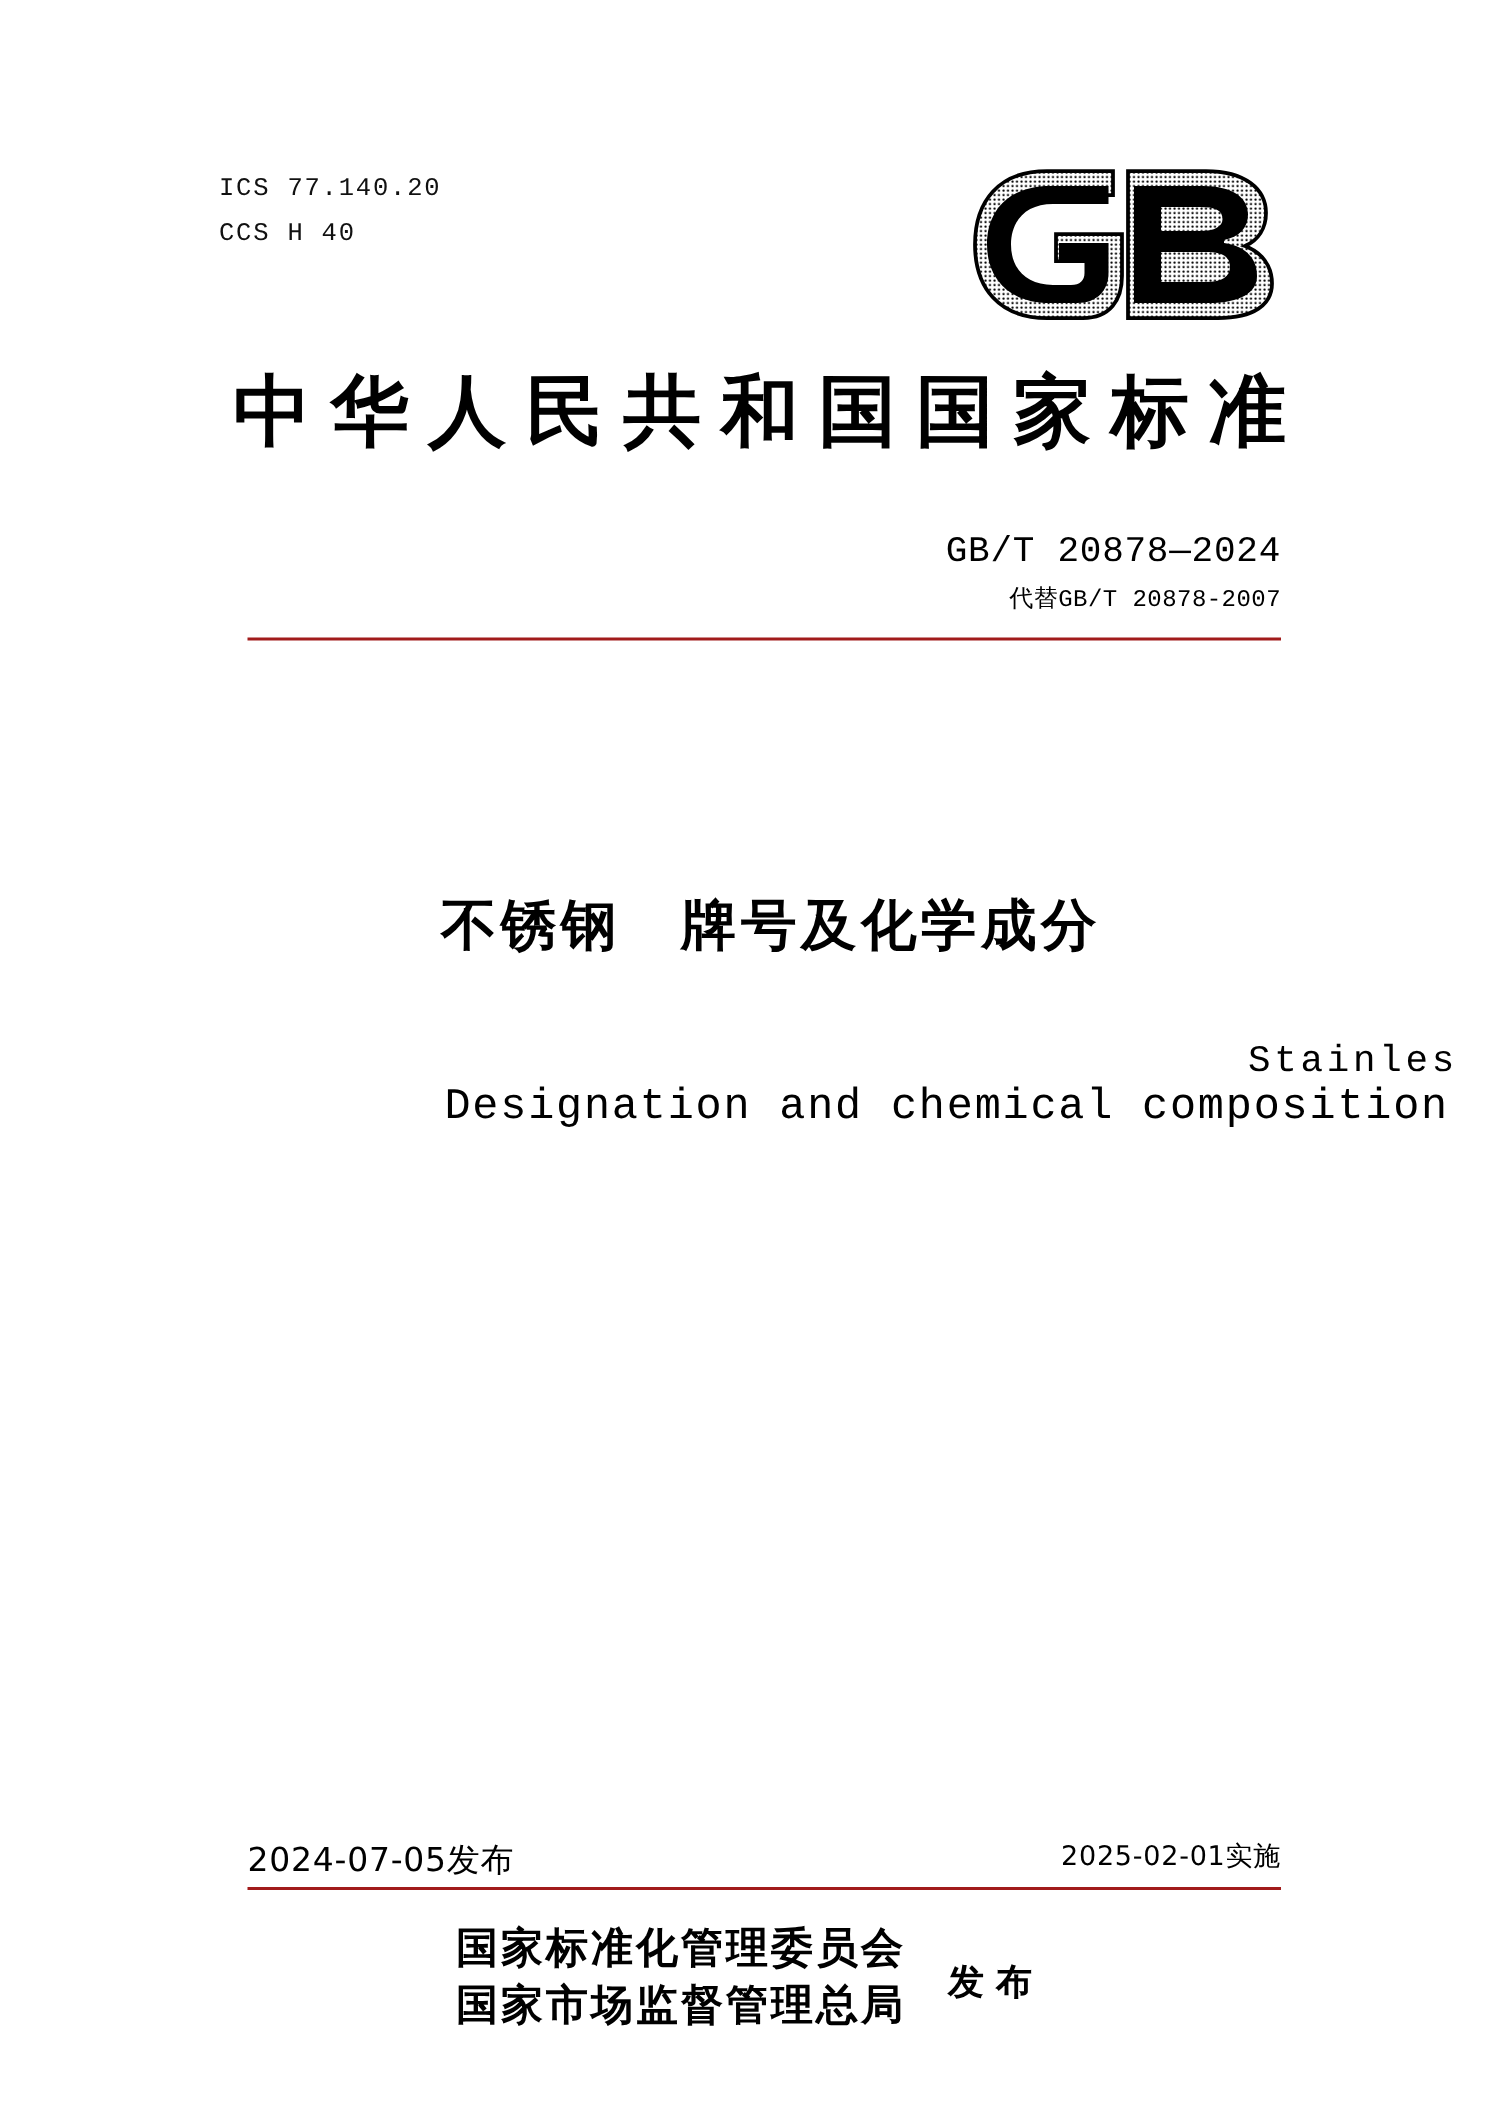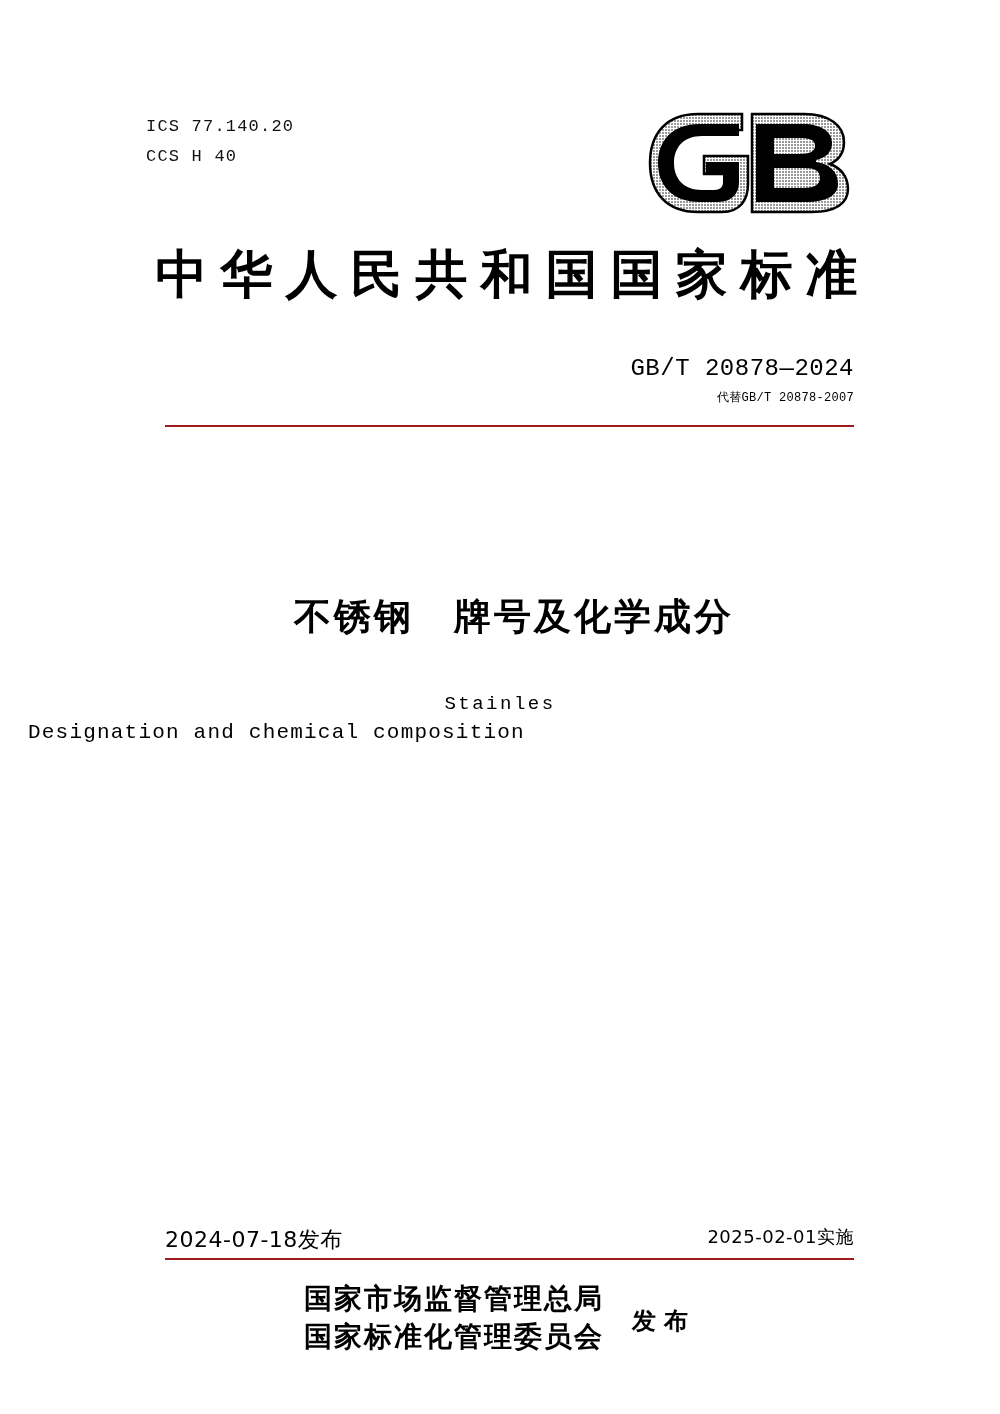"代替GB/T 20878-2007" .std-replace { font-size: 12px -> 16px }
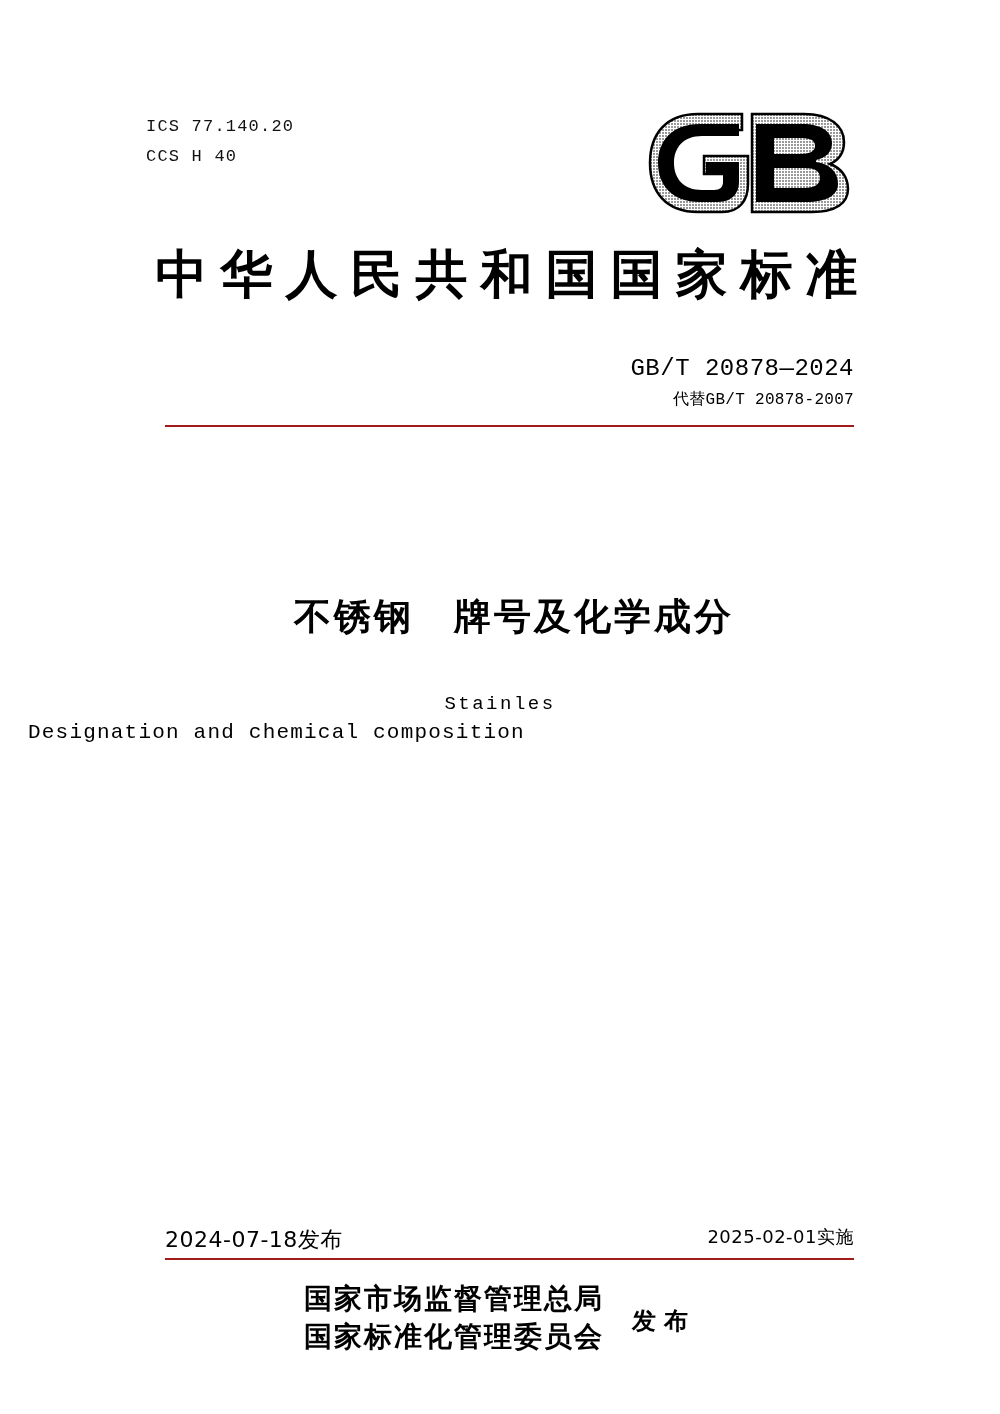"Stainles" .doc-title-en1 { font-size: 19px -> 25px; text-align: center -> right }
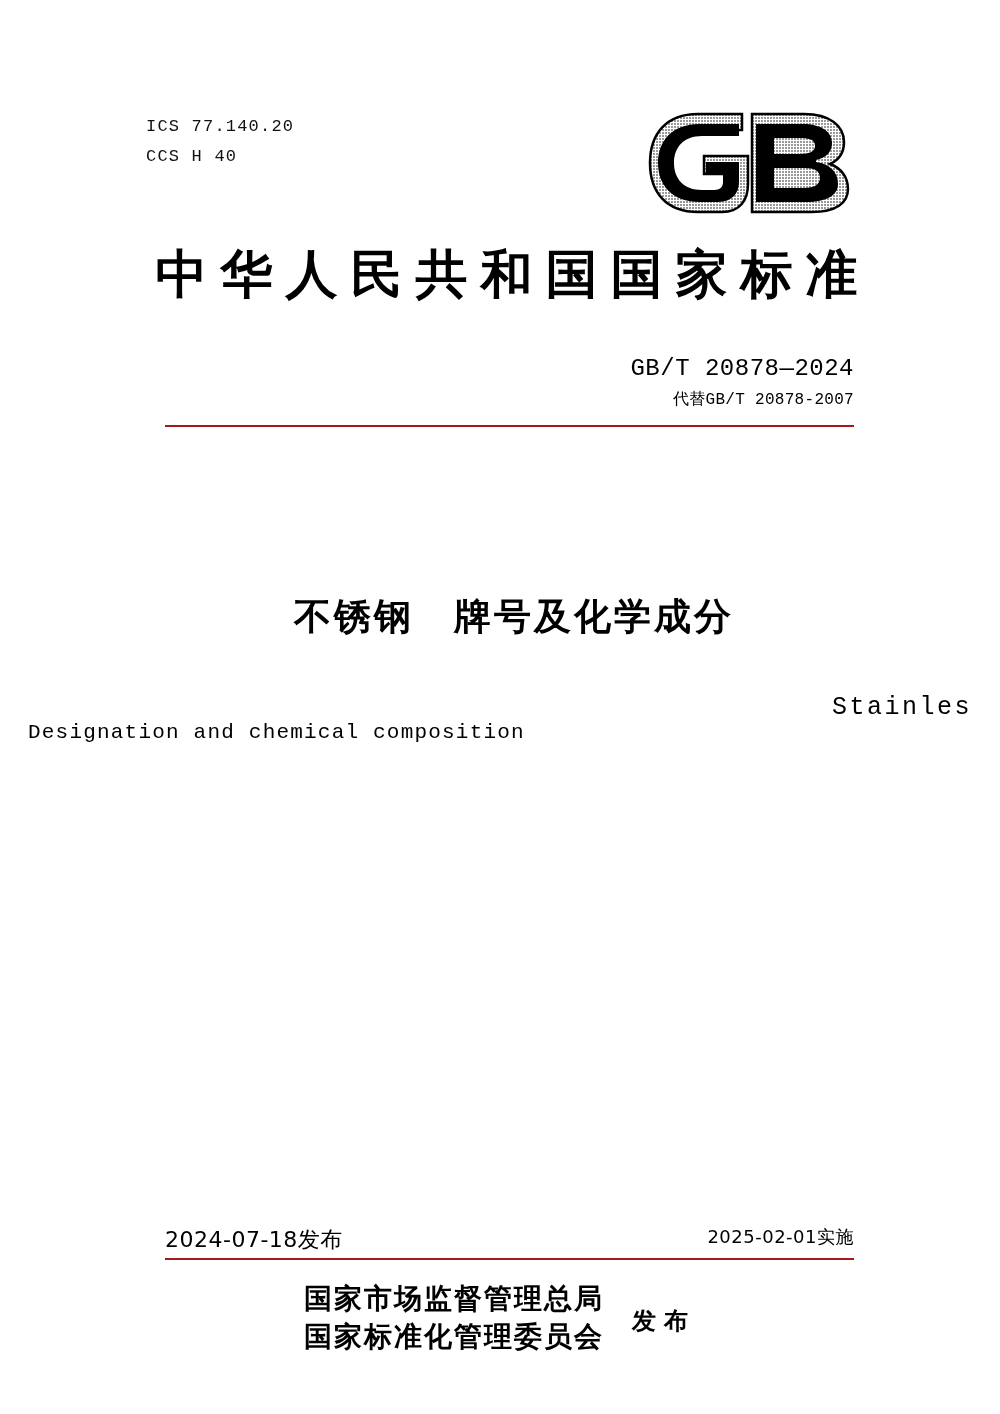"Designation and chemical composition" .doc-title-en2 { font-size: 21px -> 29px; text-align: left -> right }
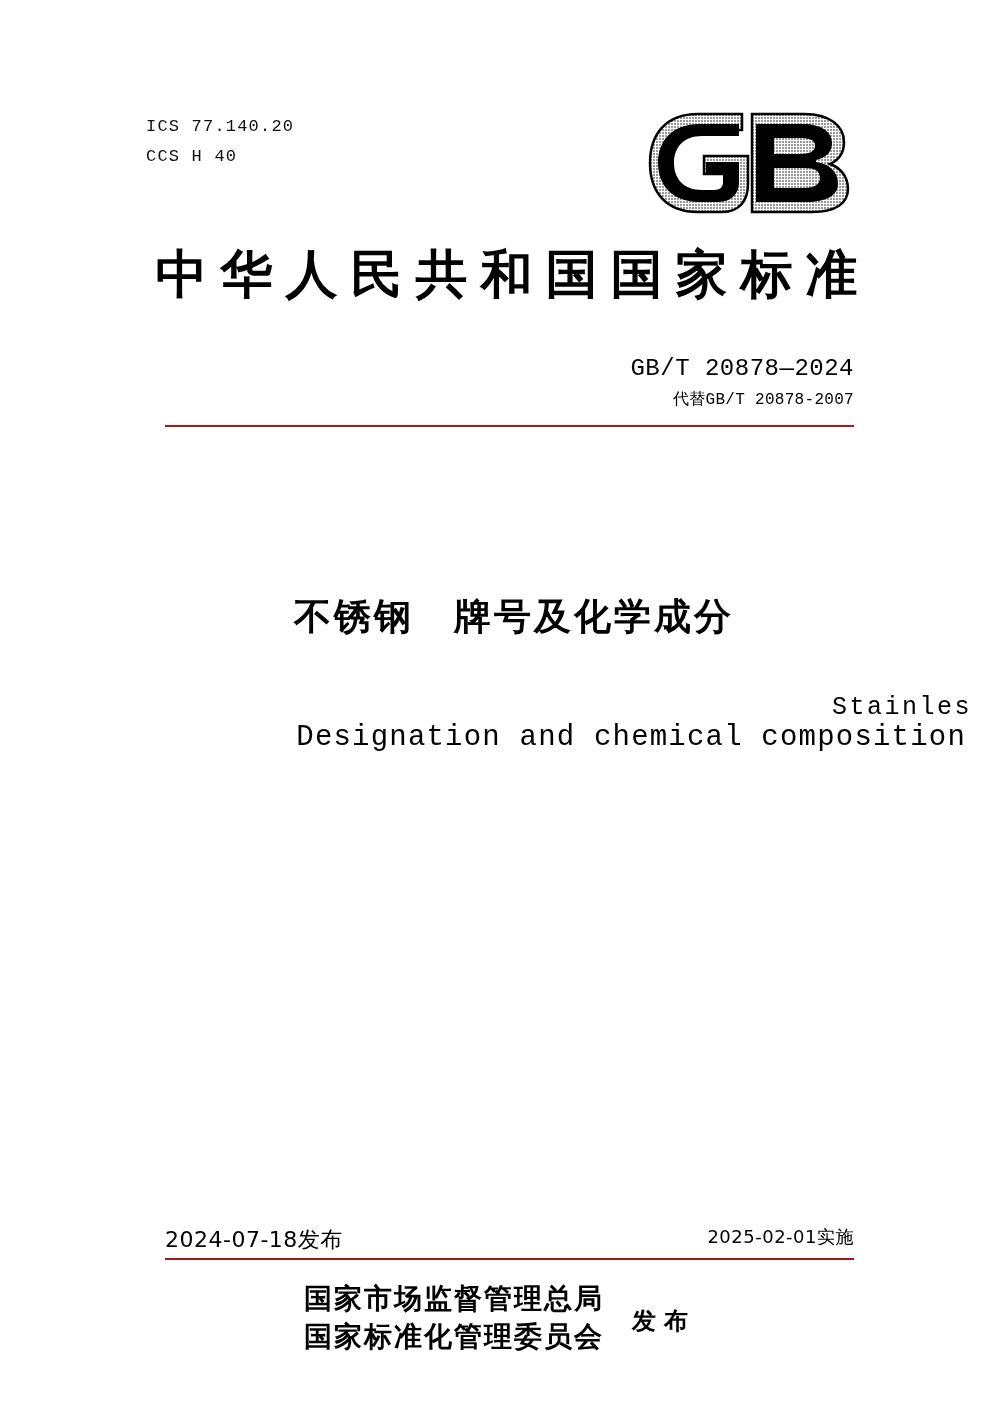"2024-07-18发布" div.date-issue { text: 2024-07-18 -> 2024-07-05 }
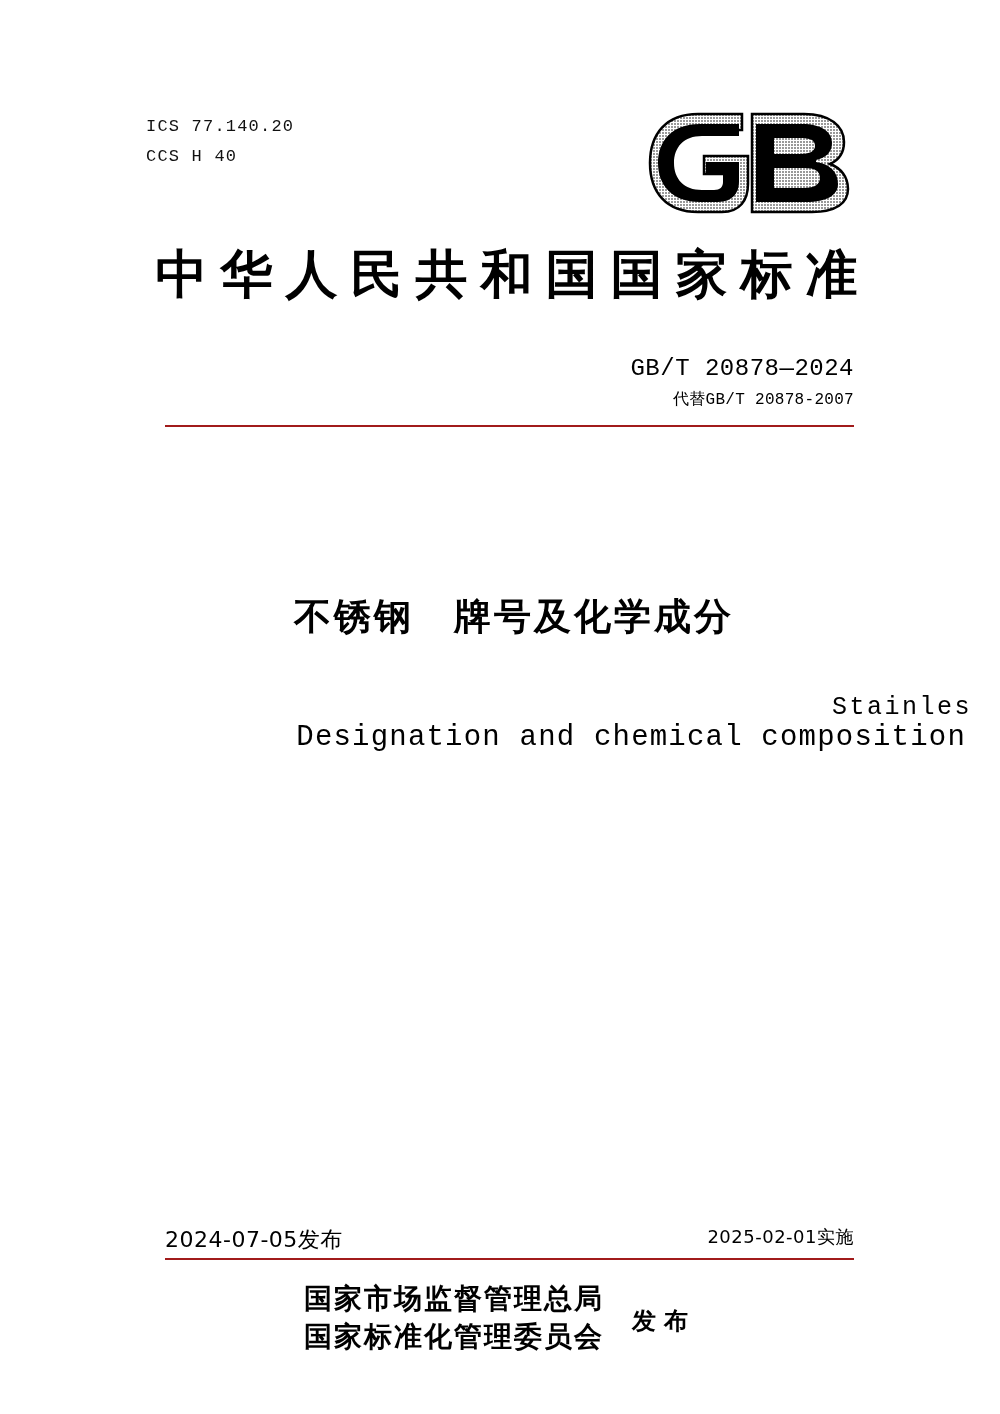"国家市场监督管理总局" div { order: before "国家标准化管理委员会" -> after "国家标准化管理委员会" }
